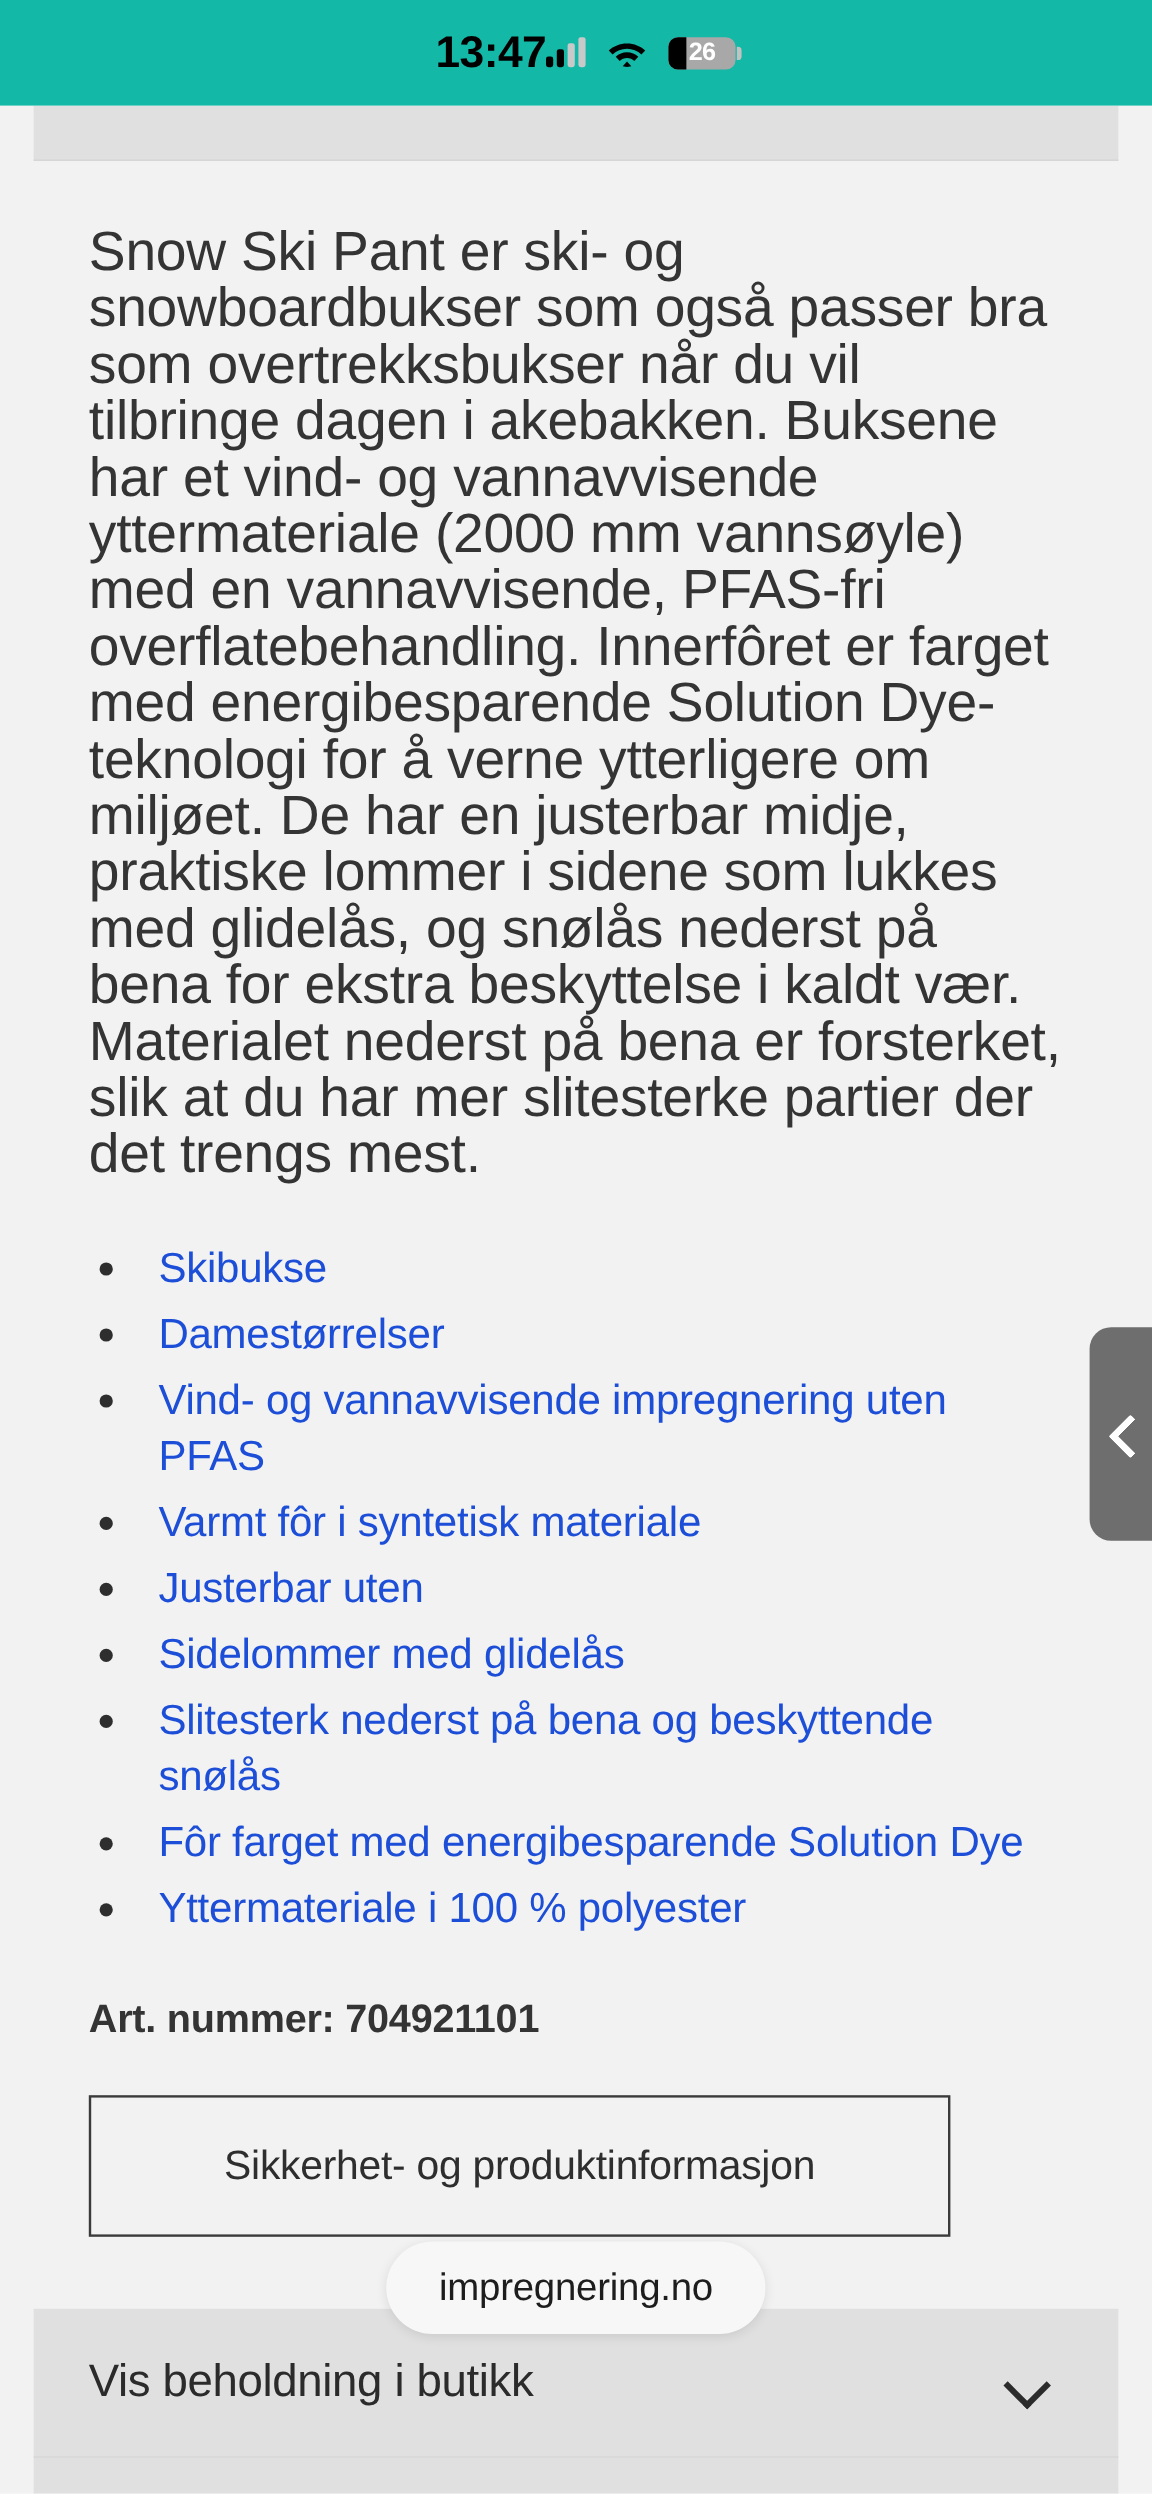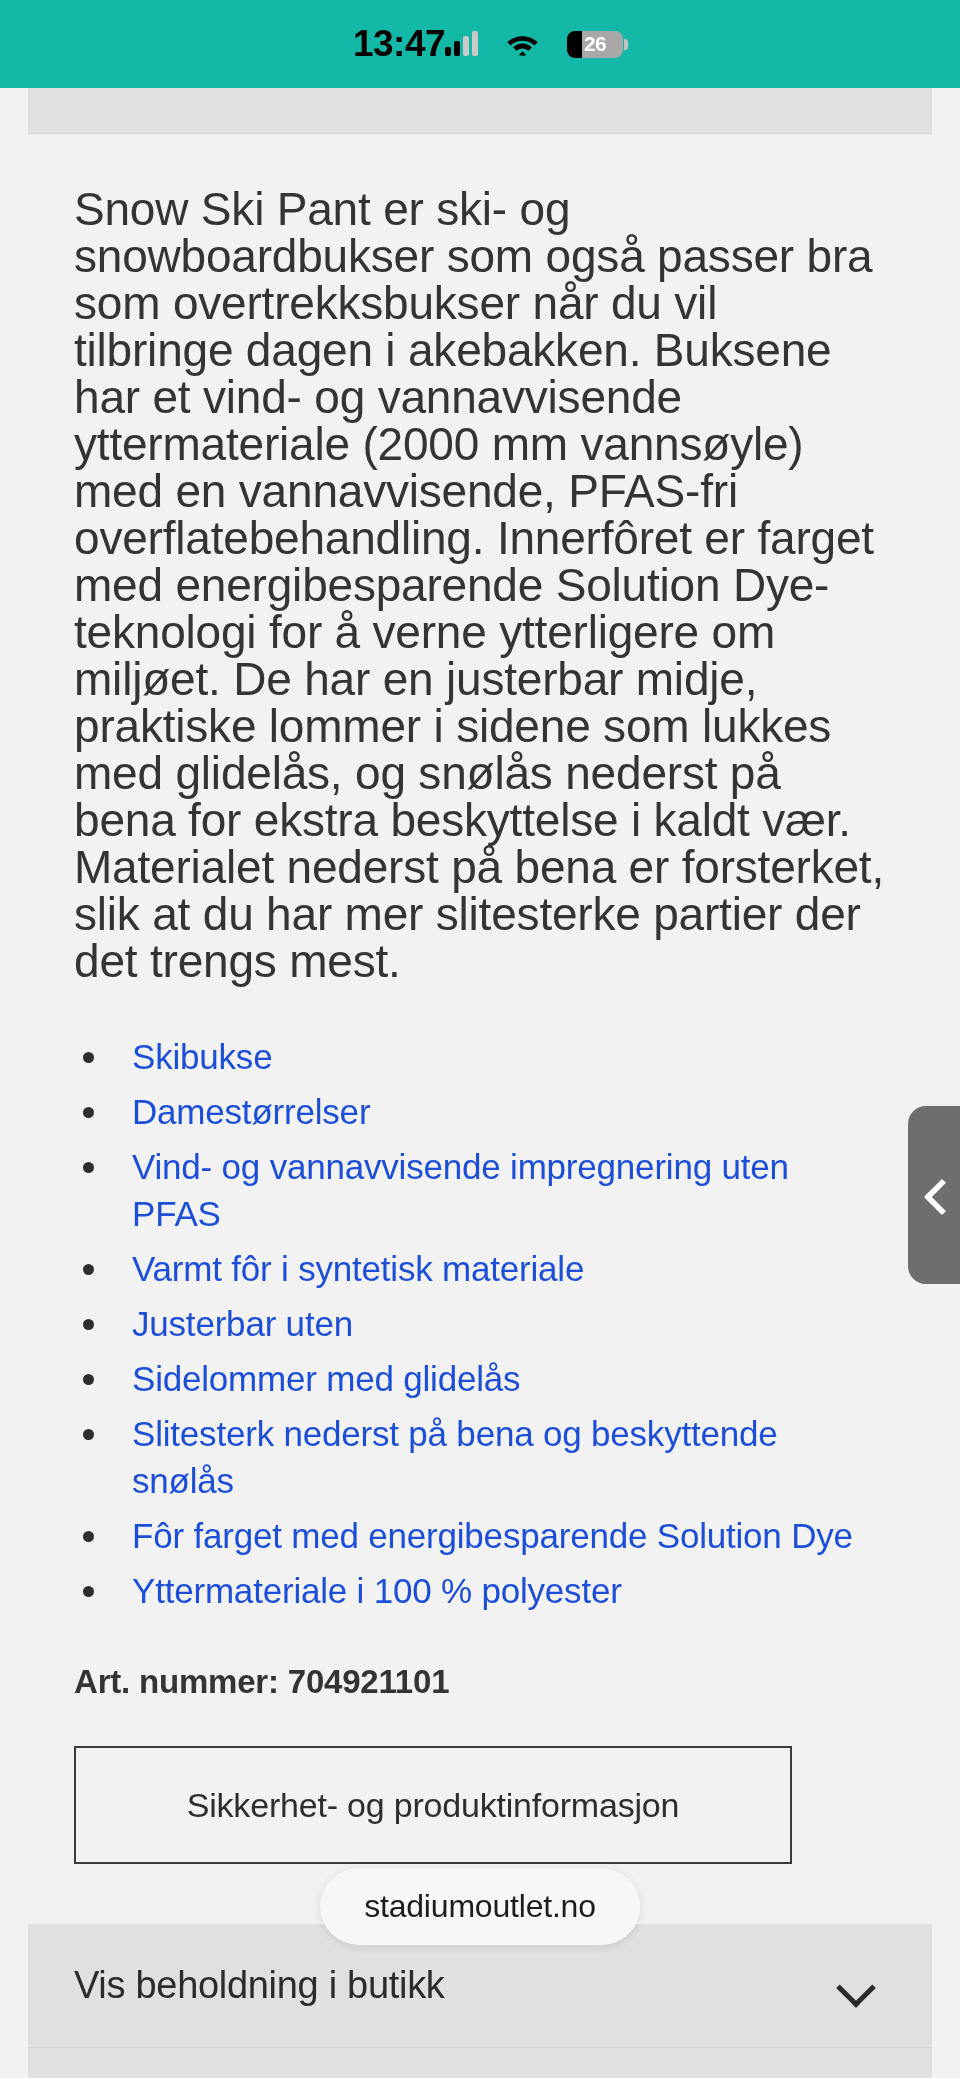"26" .status-right { gap: 28px -> 18px }
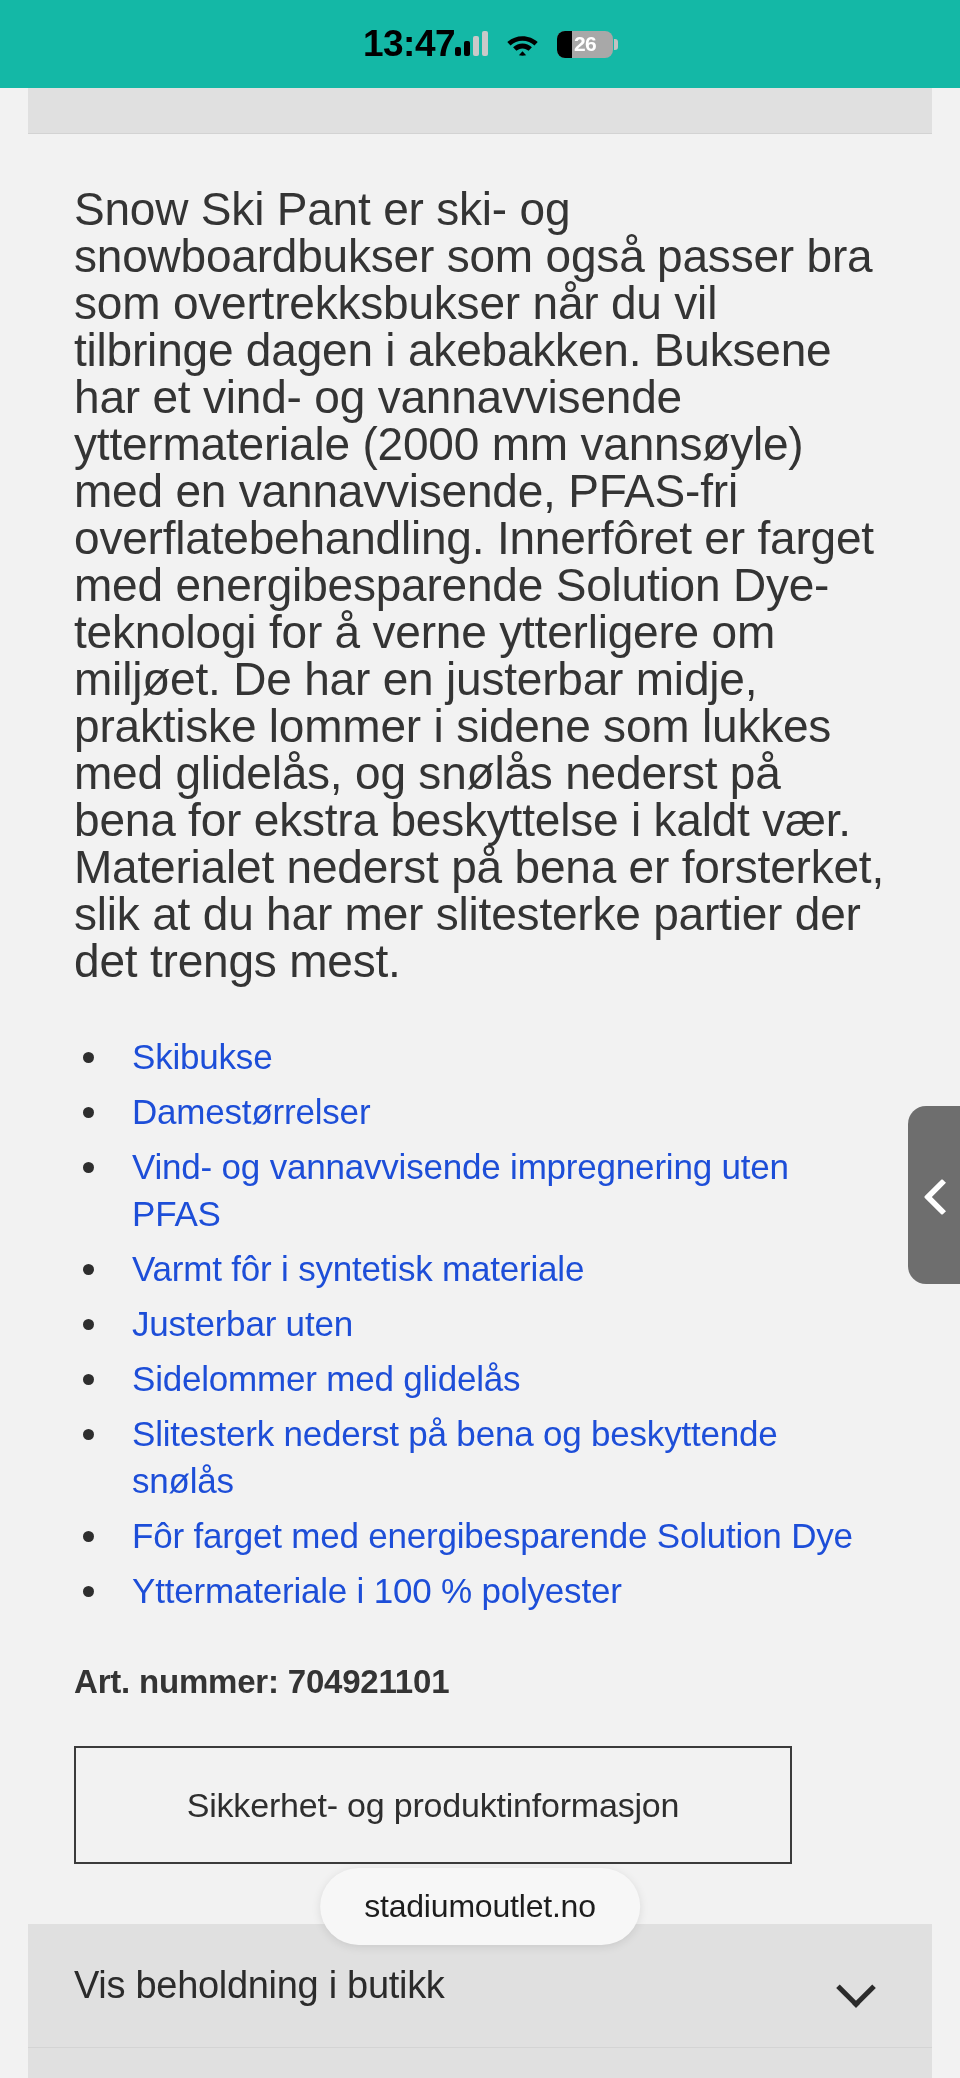"stadiumoutlet.no" div.domain-pill { text: stadiumoutlet.no -> impregnering.no }
